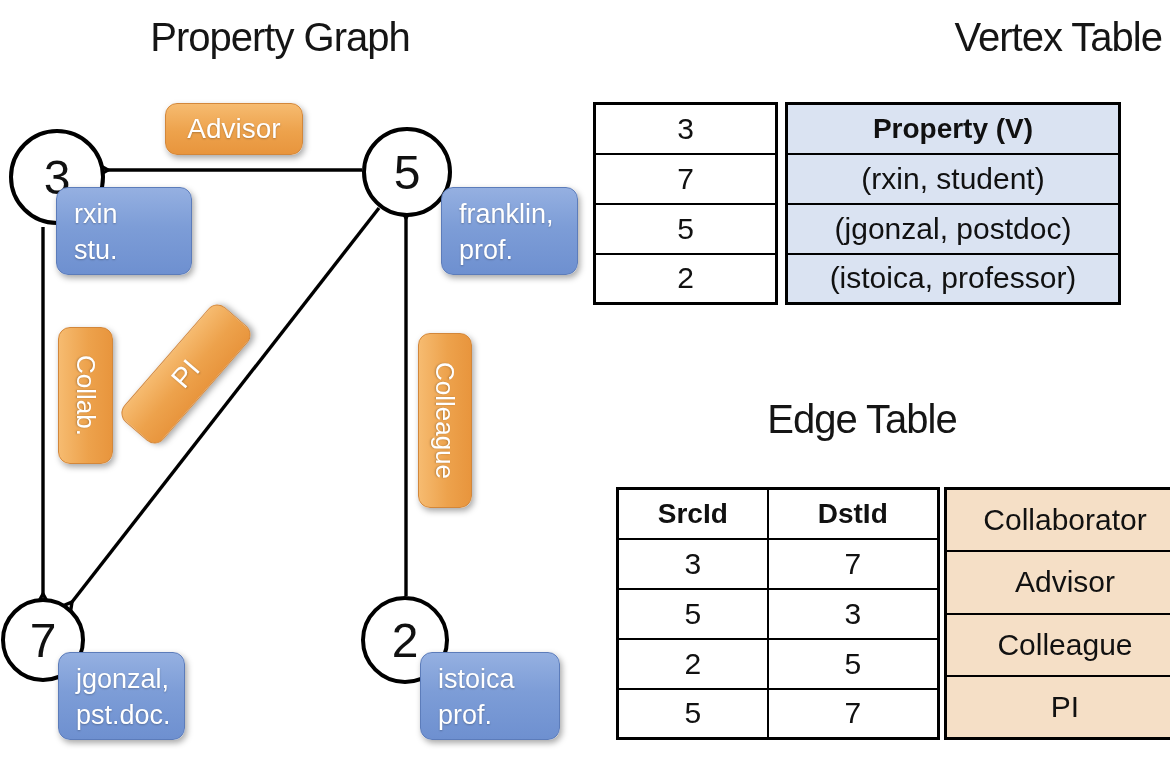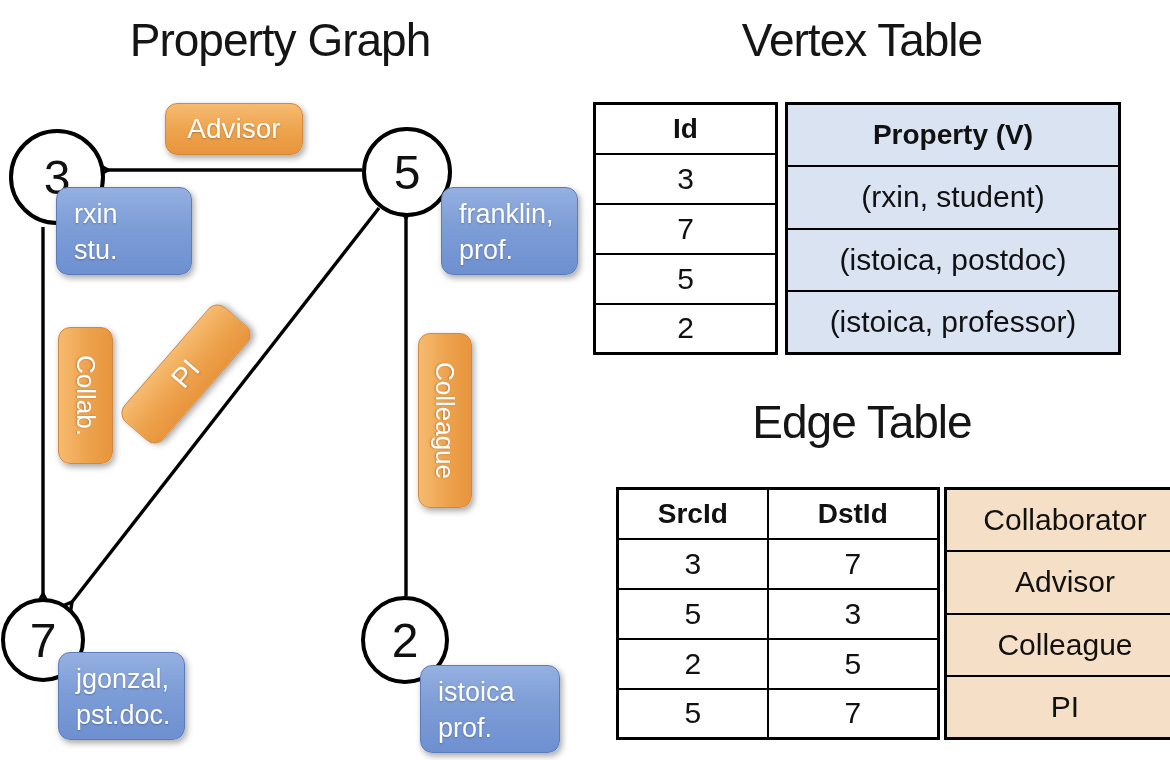"Property Graph" .title { font-size: 46px -> 40px }
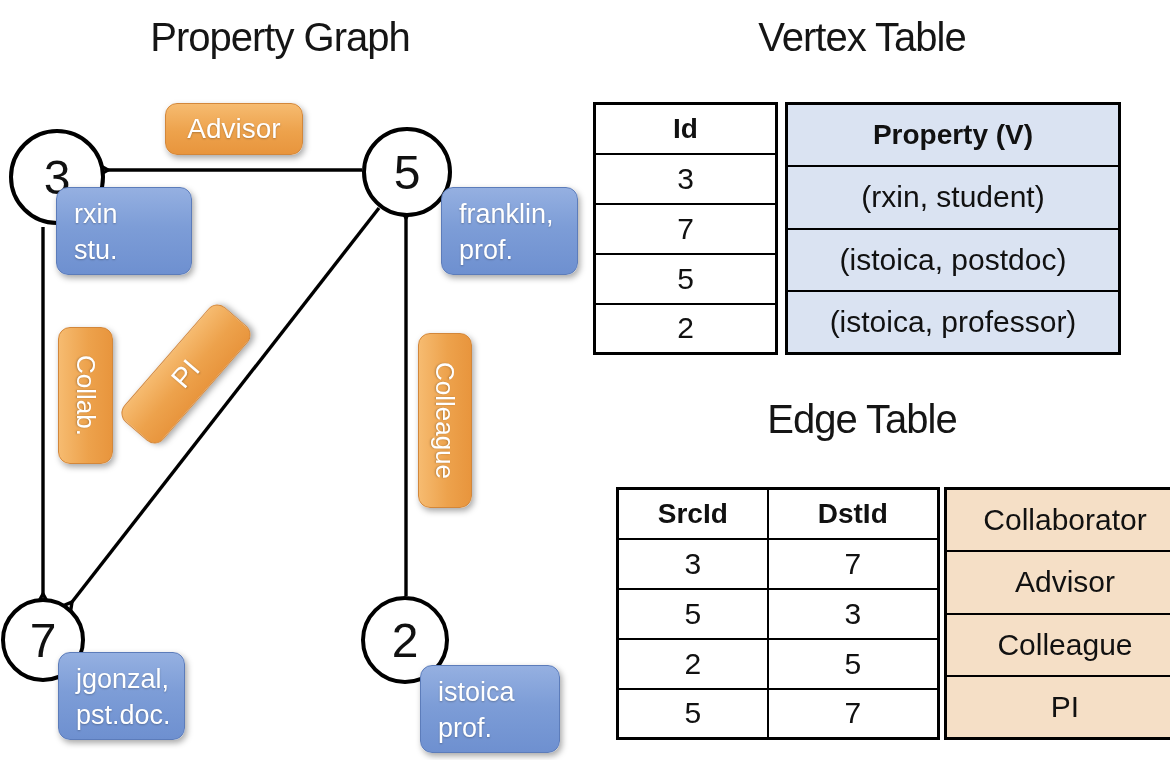"Vertex Table" #vt-title { text-align: none -> right }
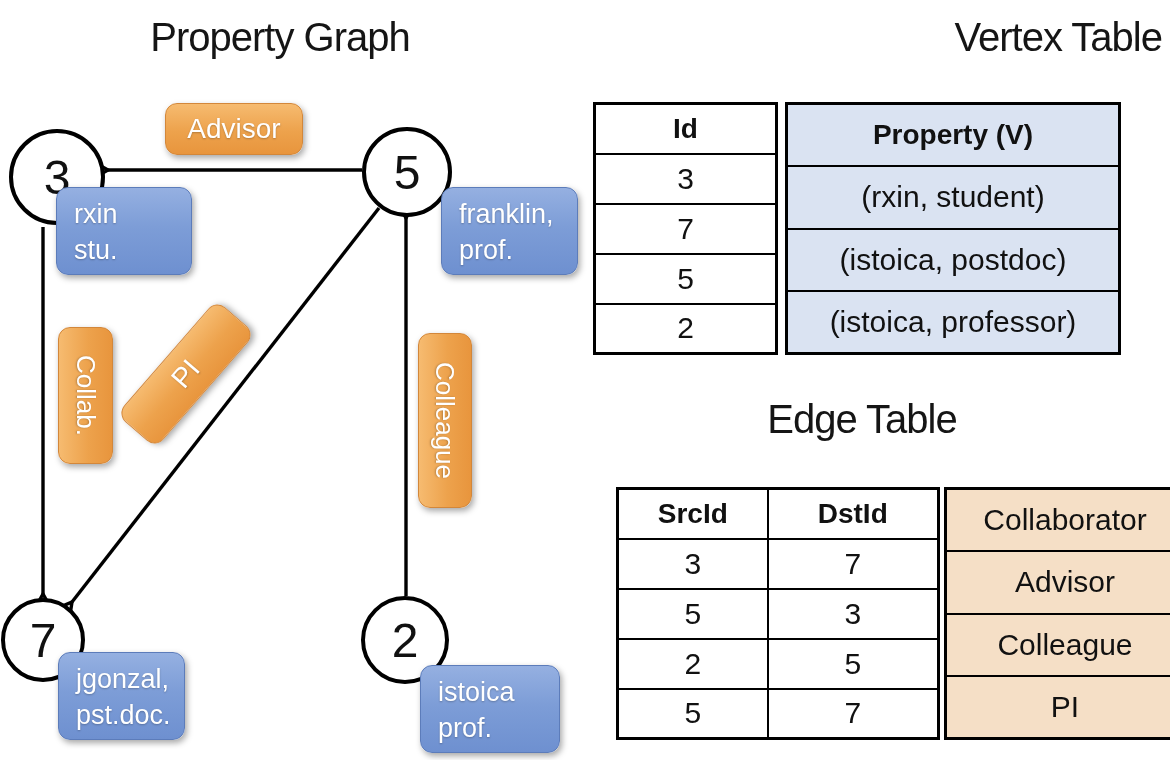"Id" tr { html: <tr> <th>Id</th> </tr> -> none }
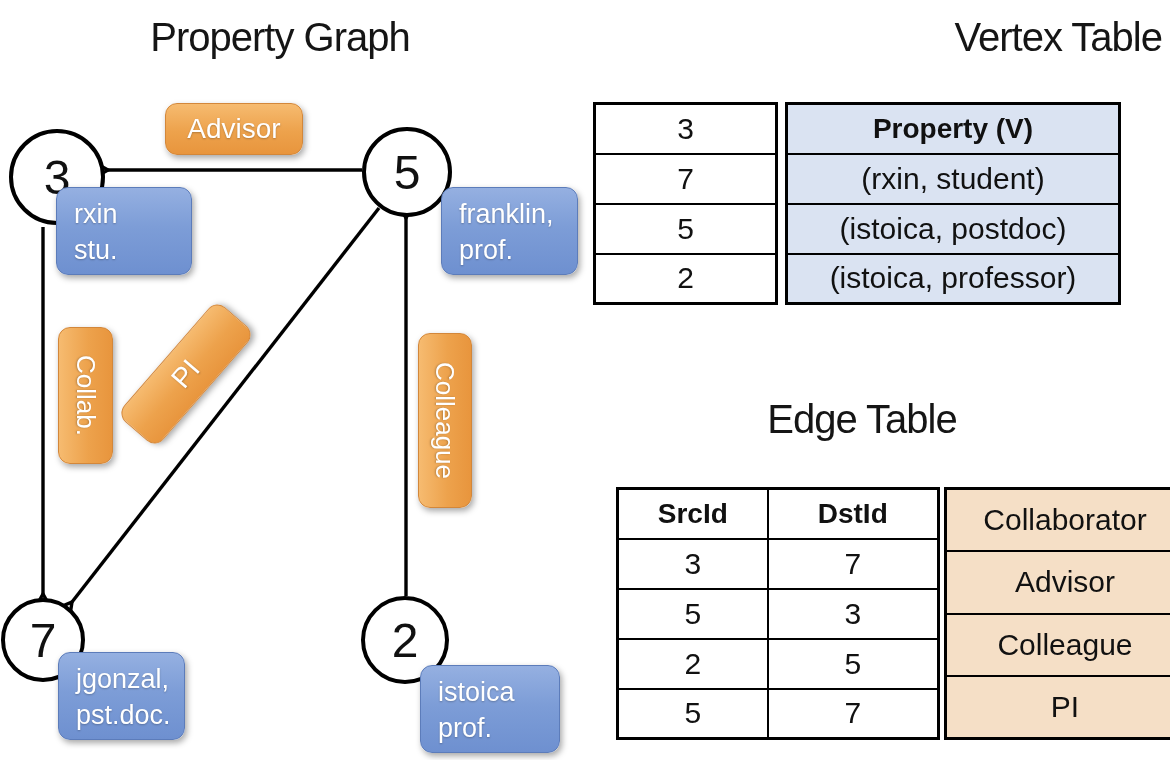"(istoica, postdoc)" td { text: istoica -> jgonzal }
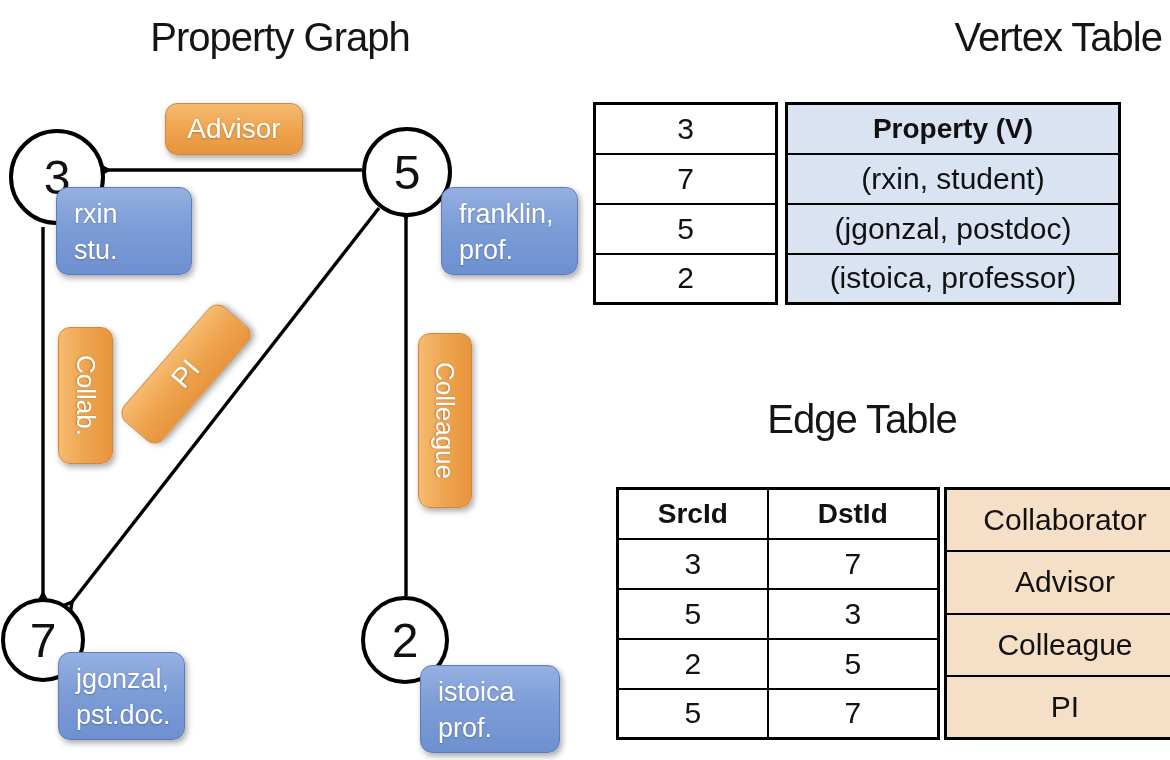"istoica" #box-istoica { margin-top: 13px -> none }
